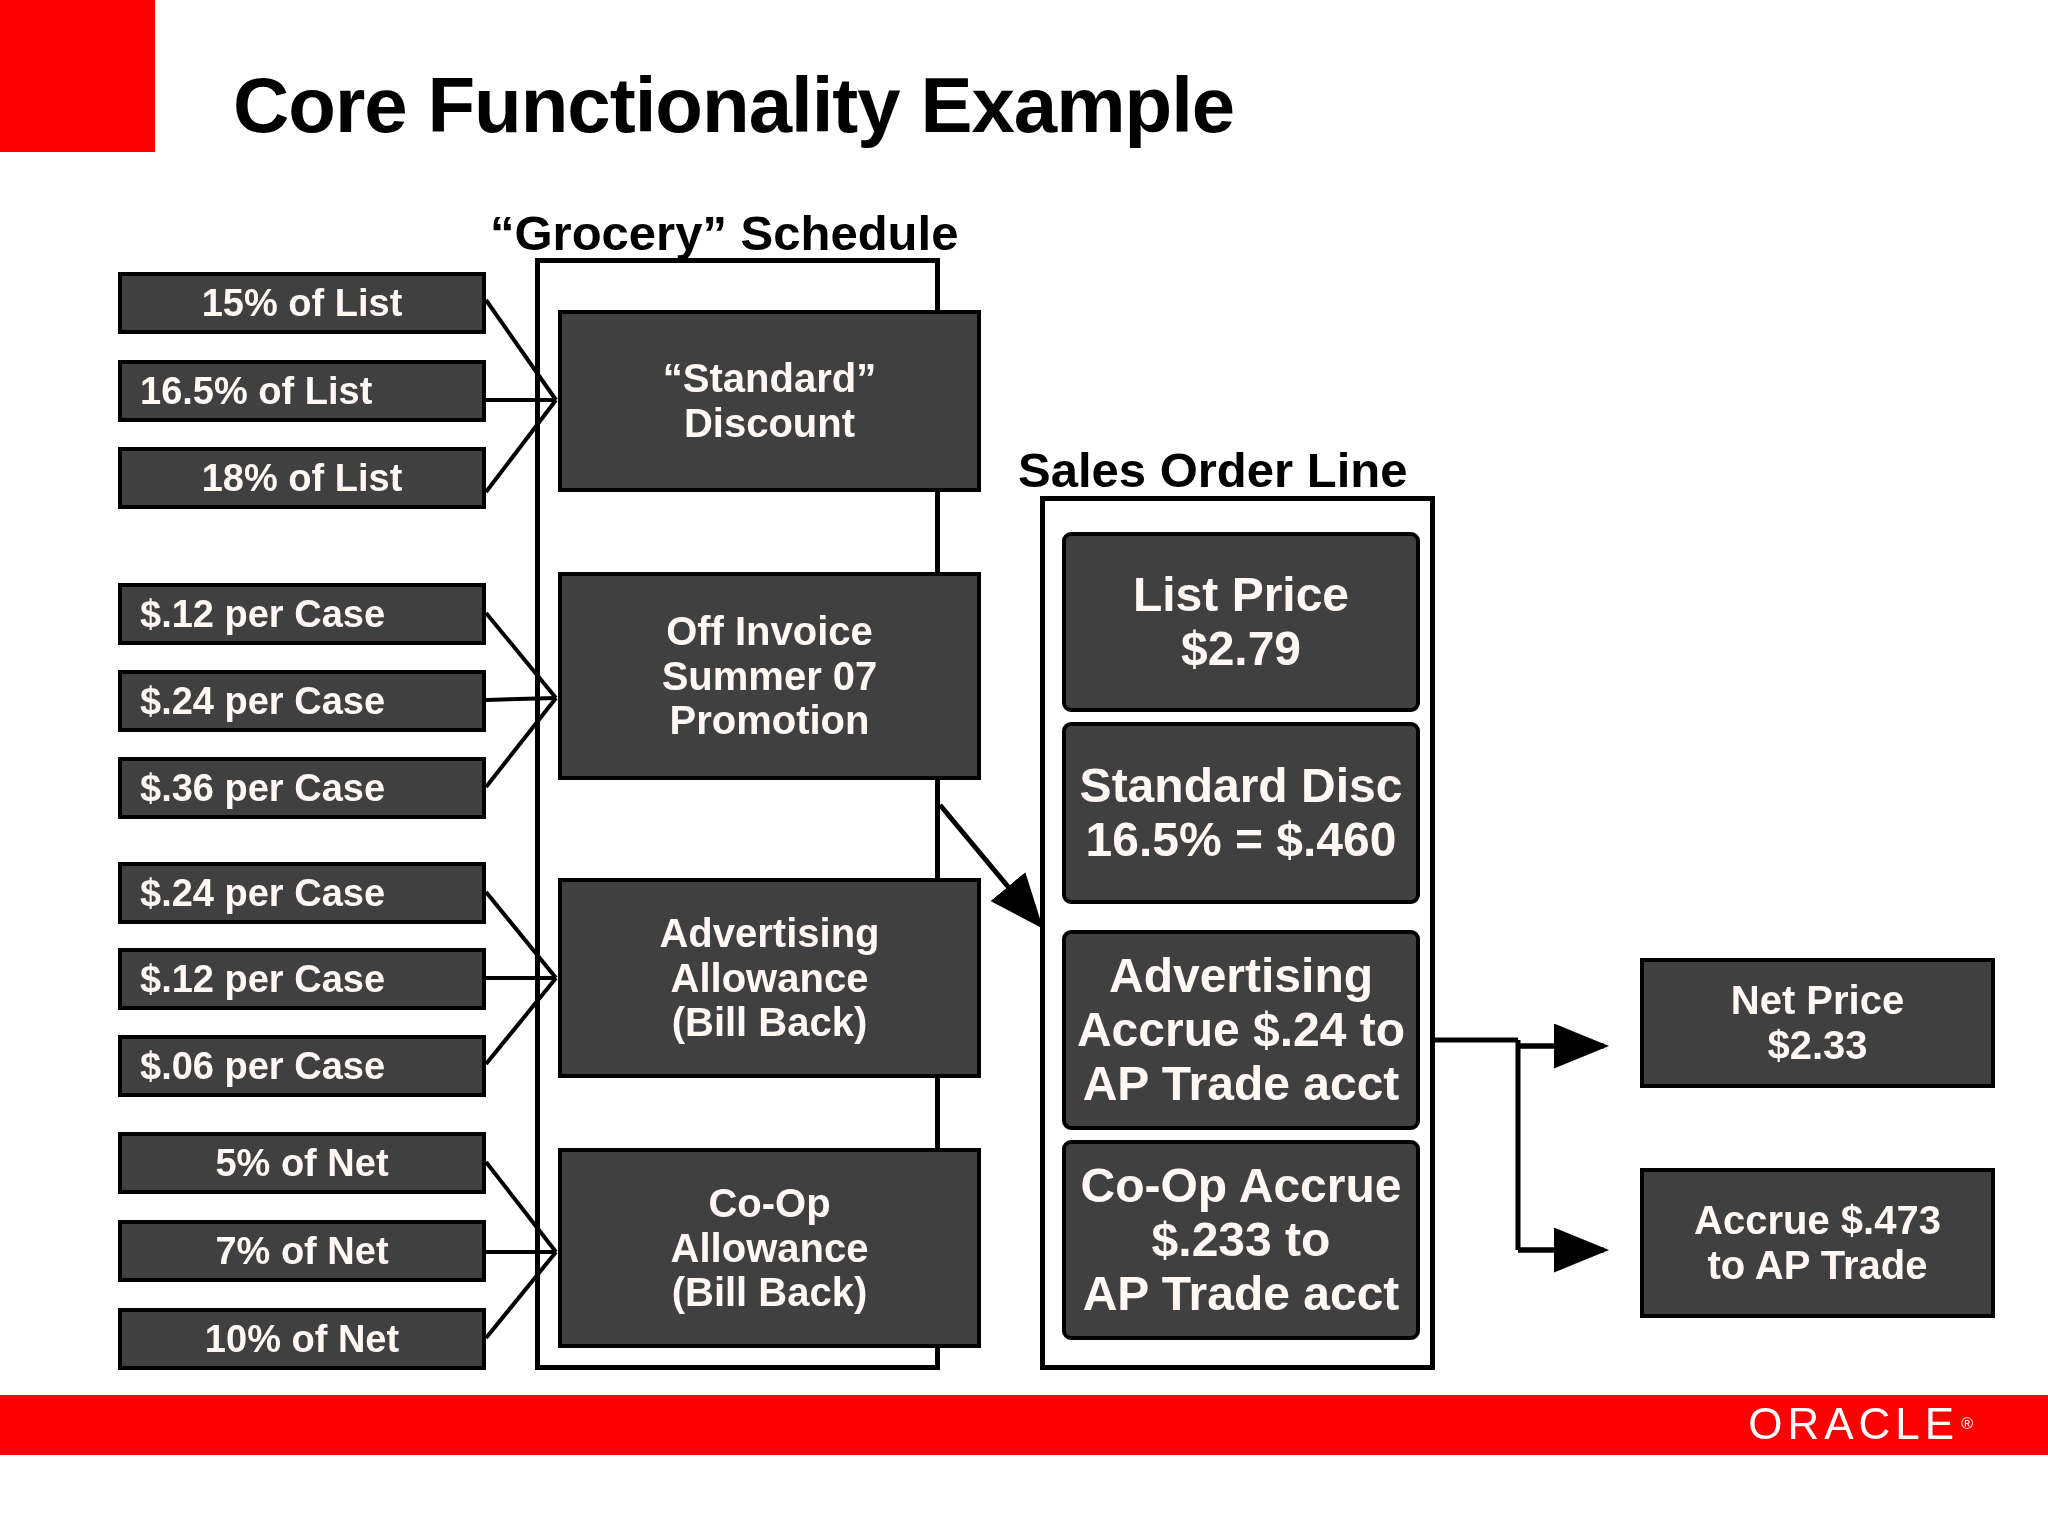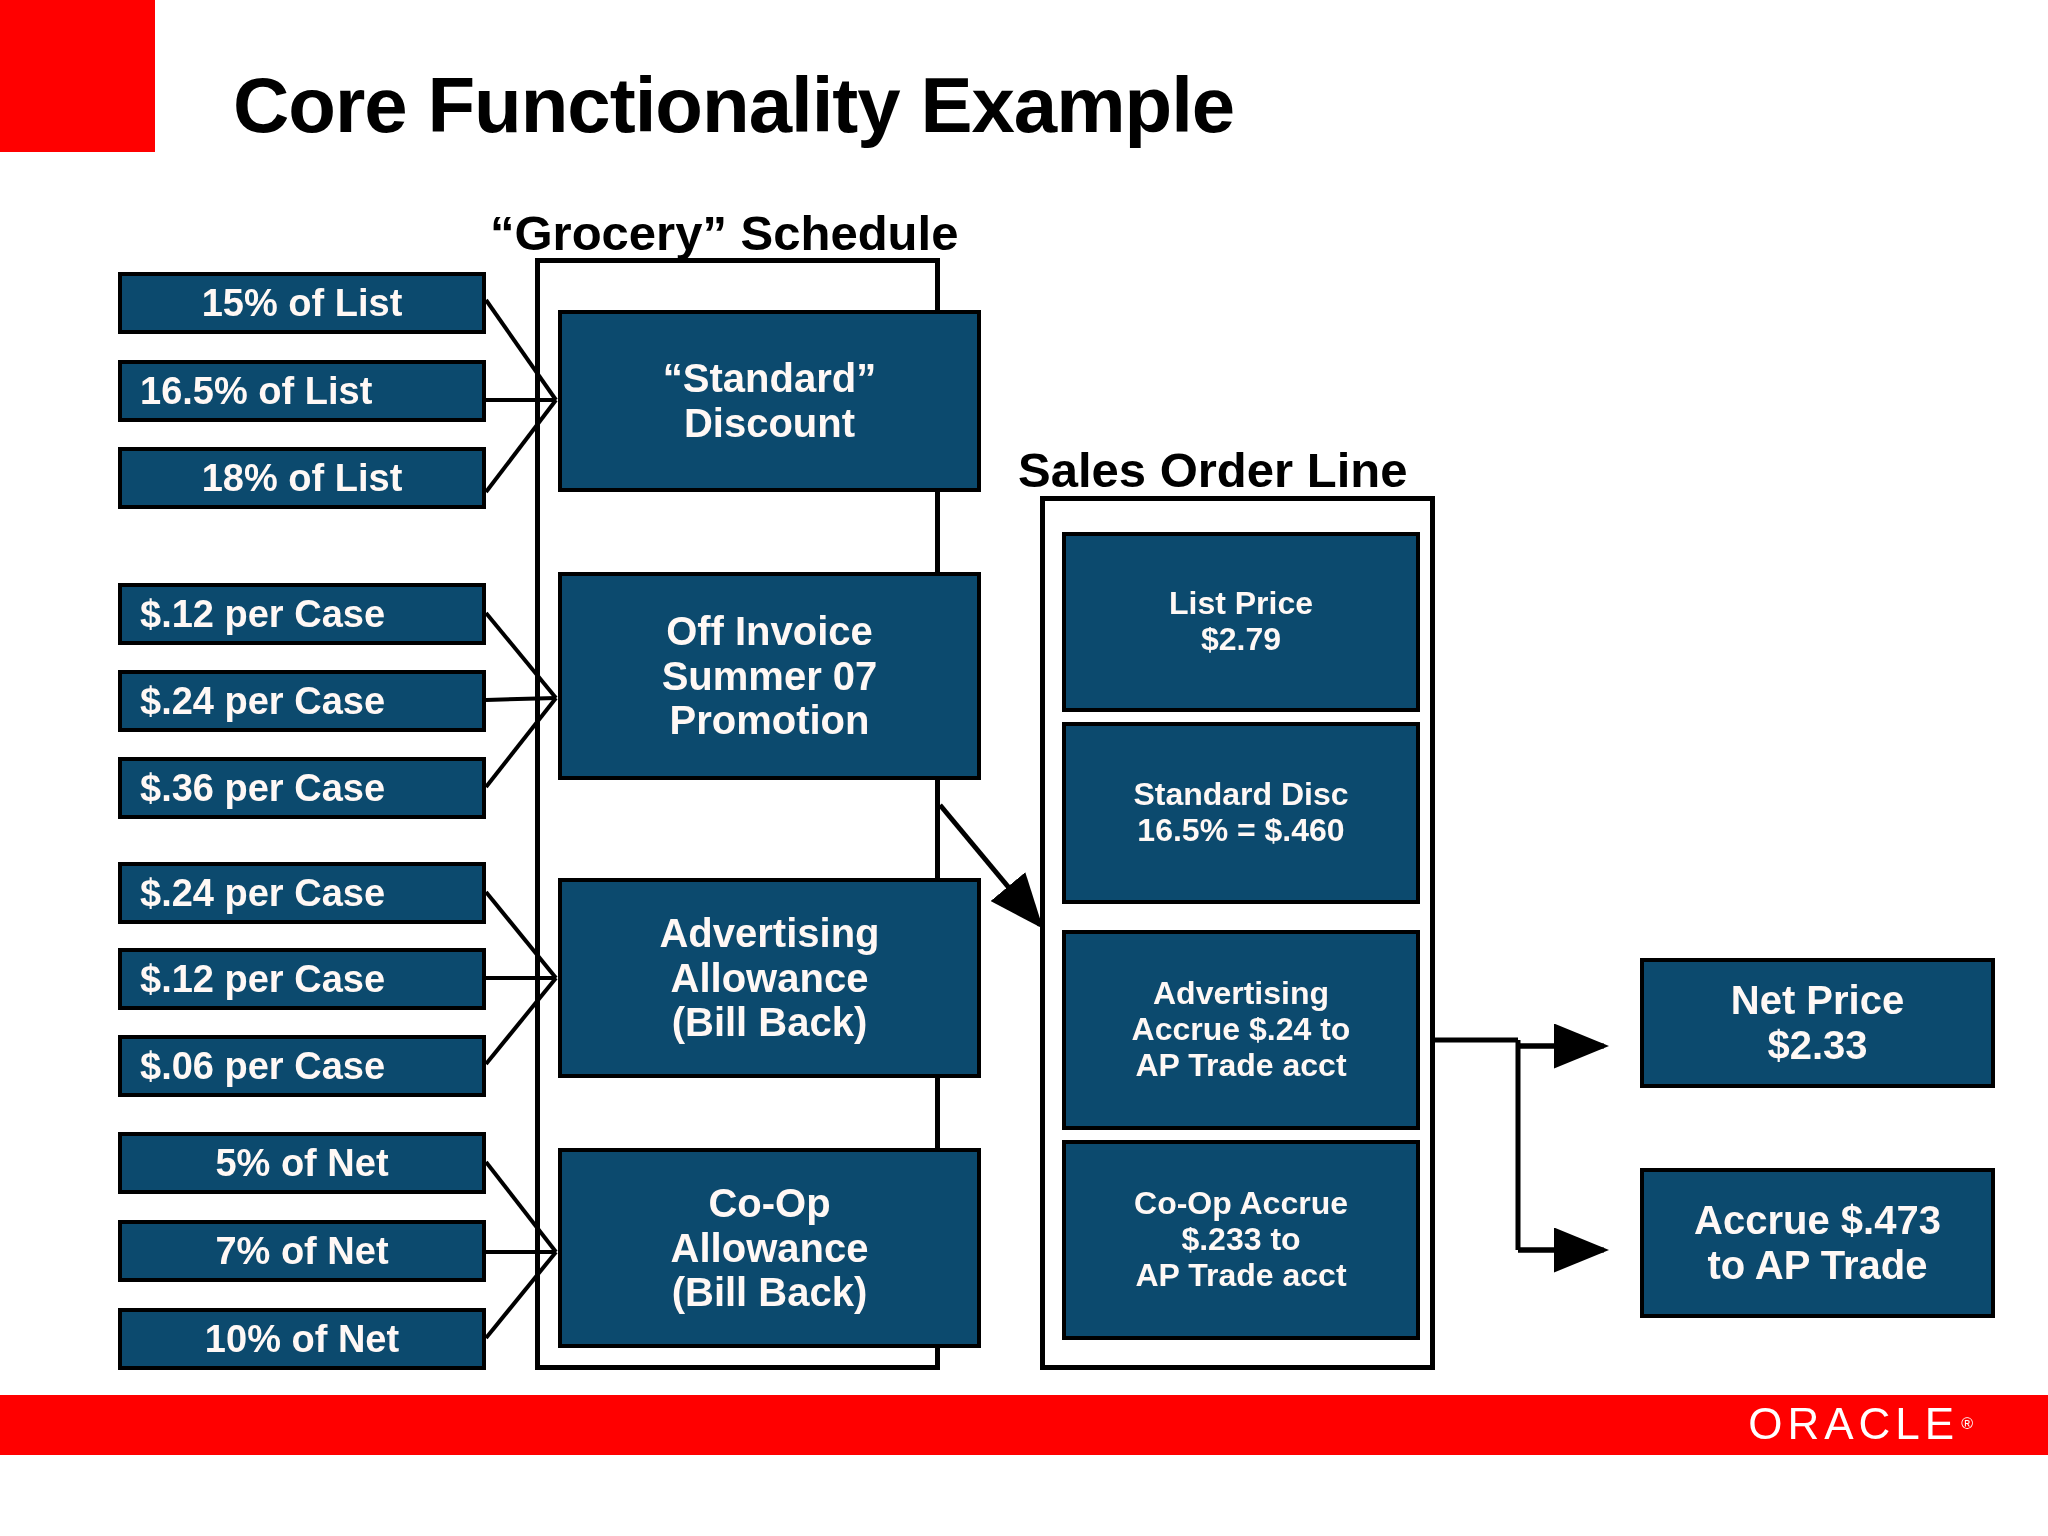"15% of List" .redbox { background: #0c4a6e -> #404040 }
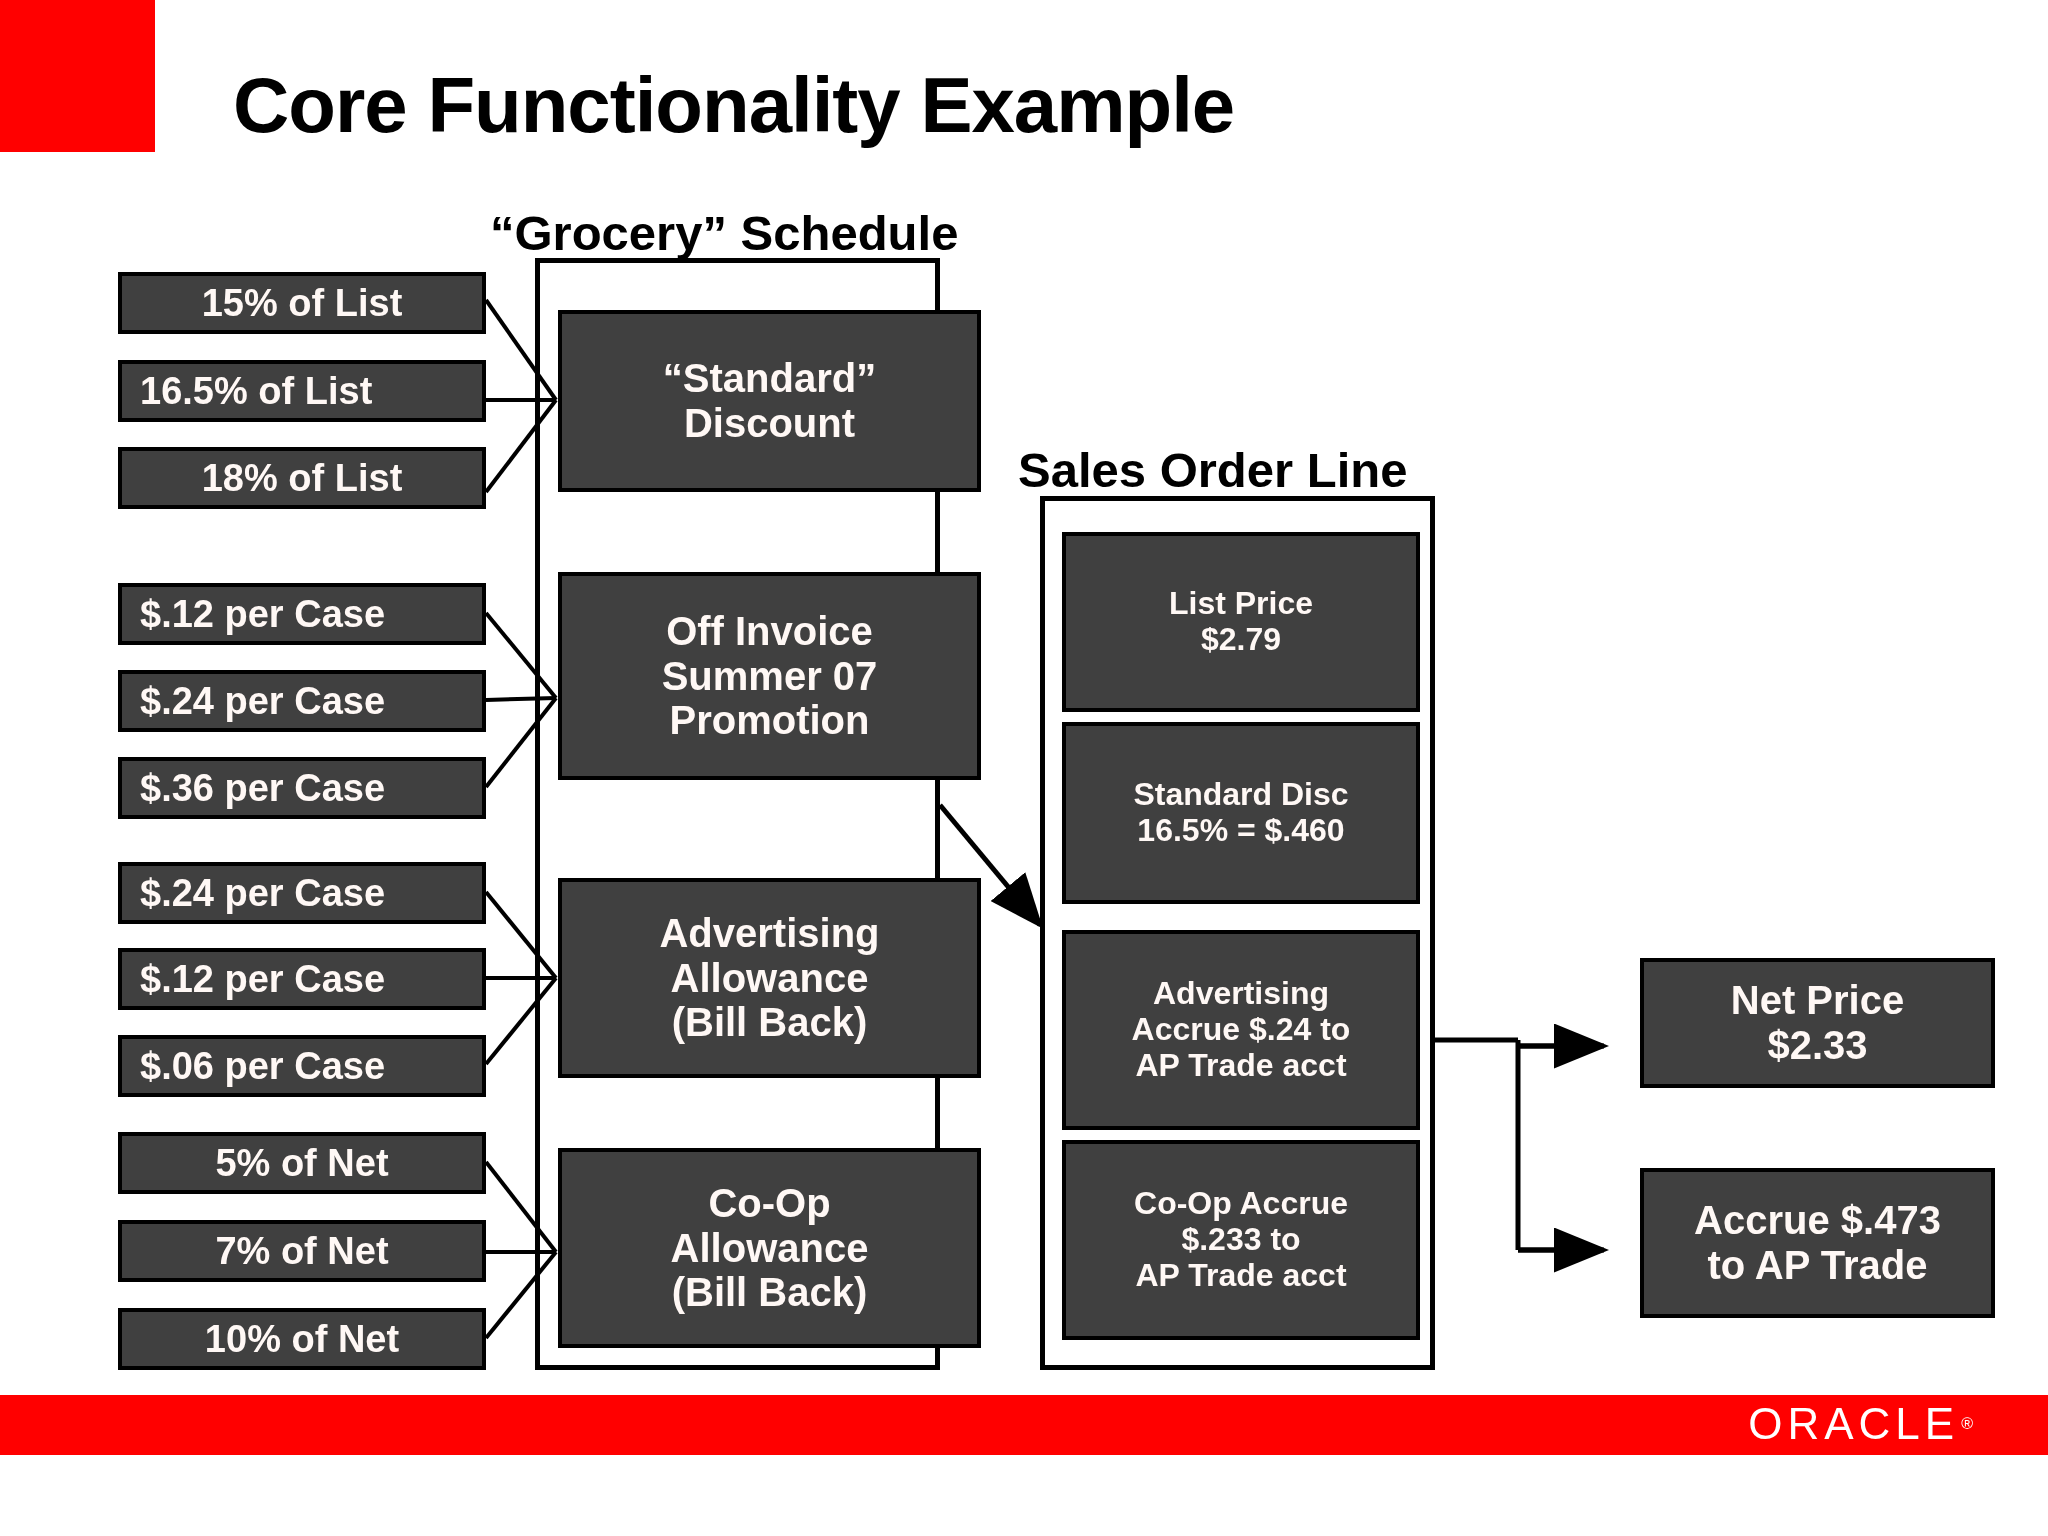"List Price" .sol-card { border-radius: none -> 9px; font-size: 32px -> 48px }
